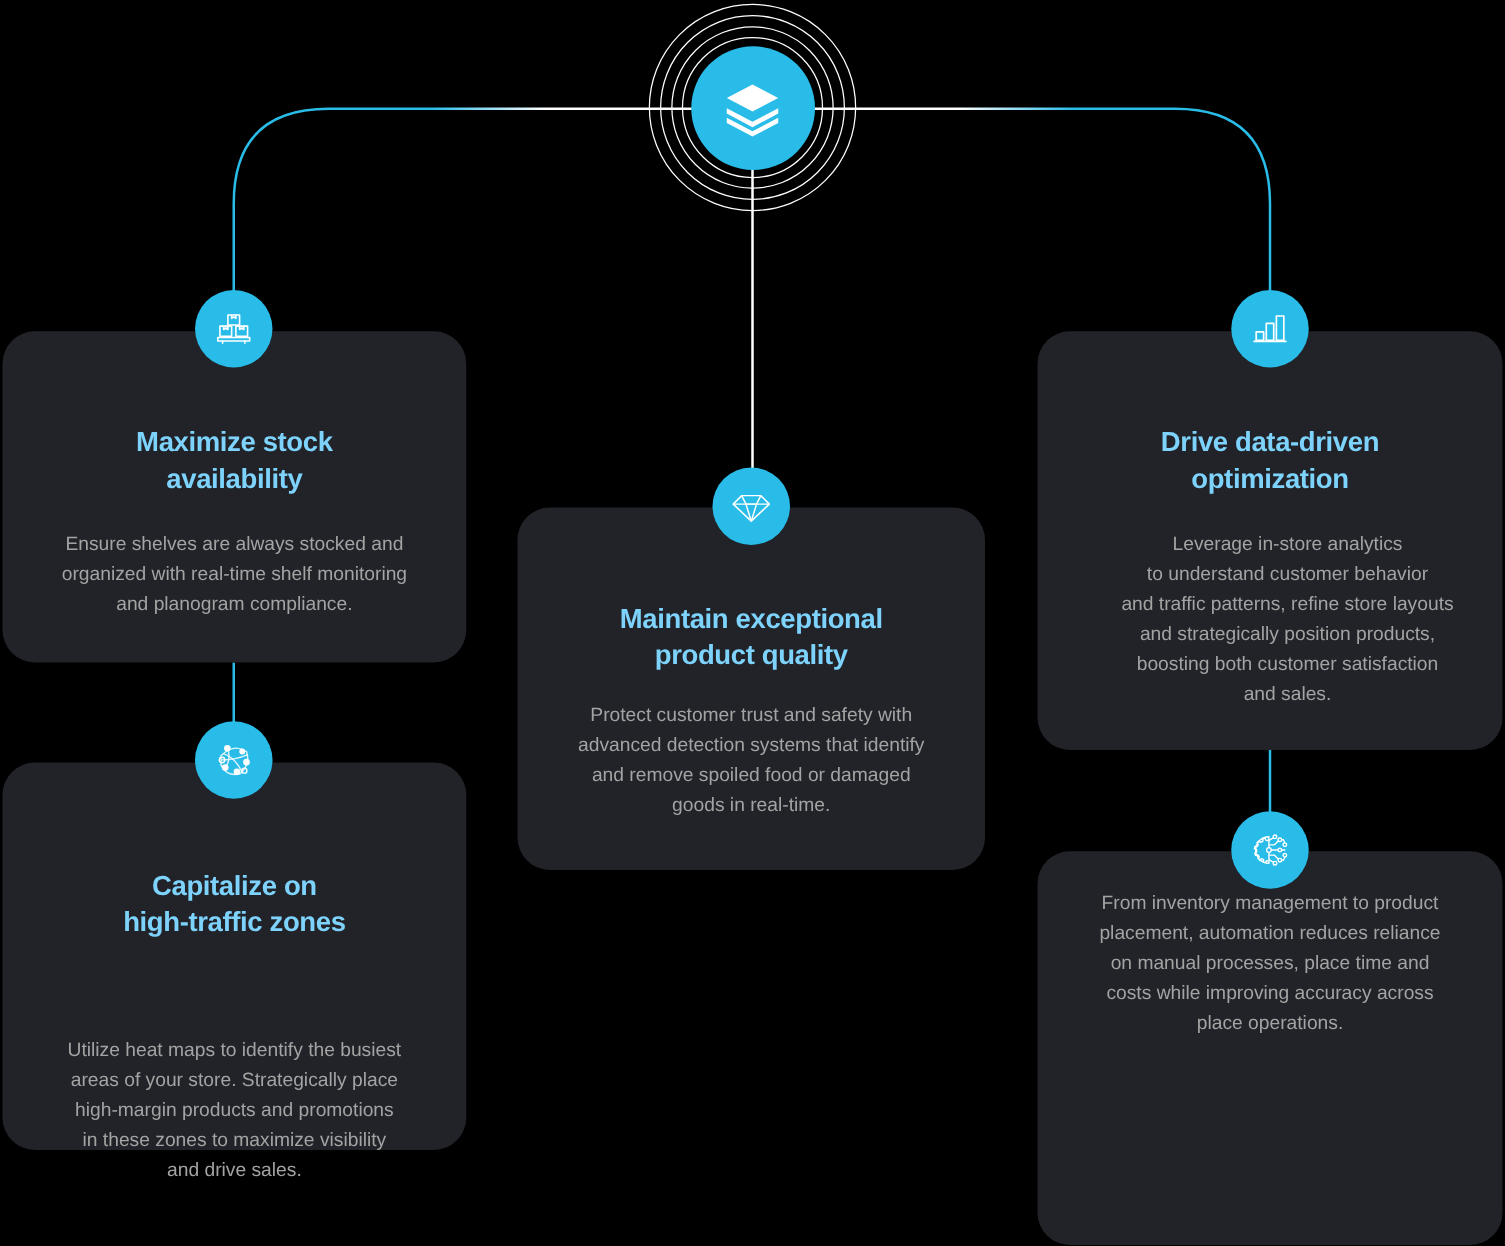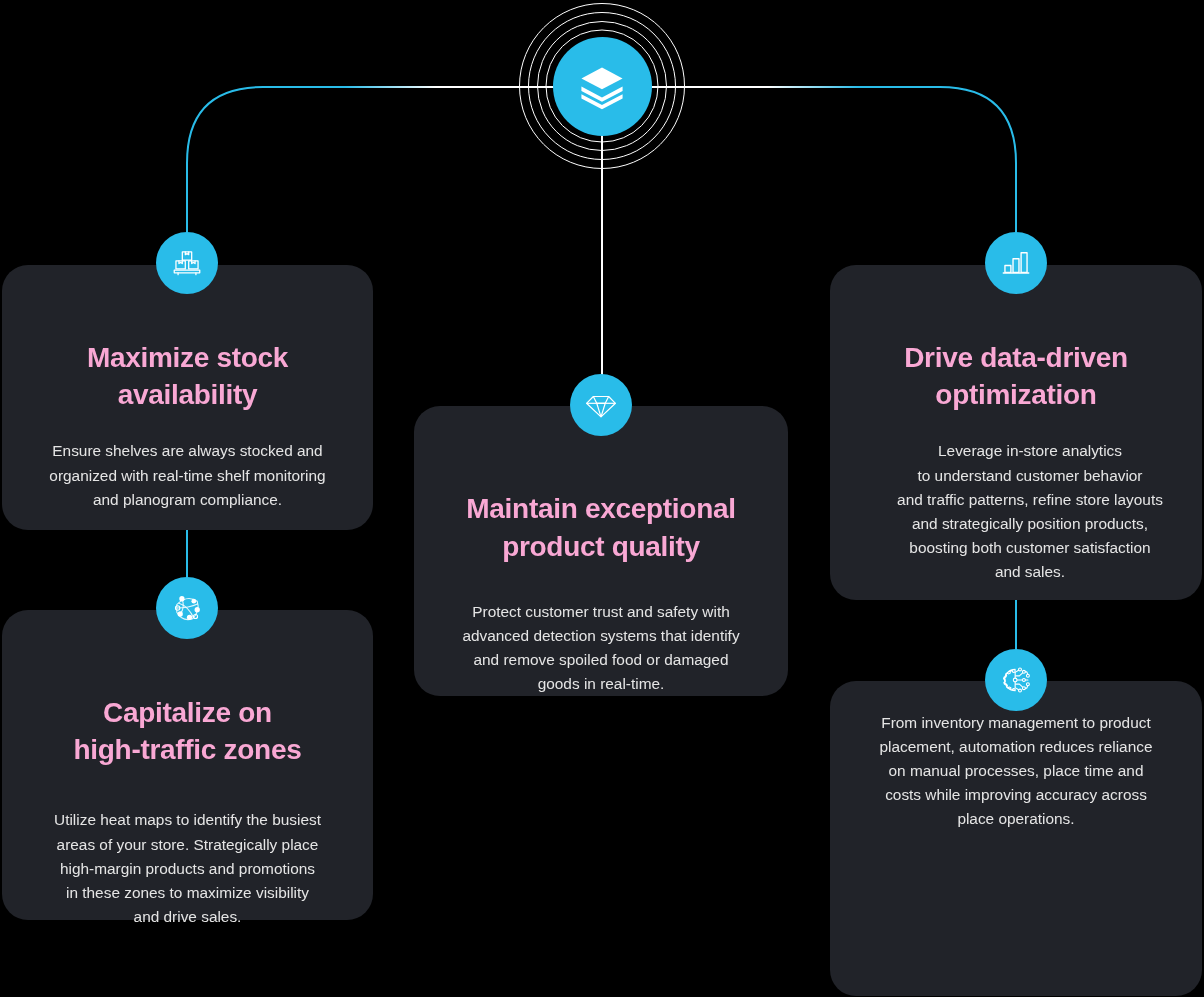"Maximize stock" .card-title { color: #f9a8d4 -> #7dd3fc; font-size: 28px -> 22px }
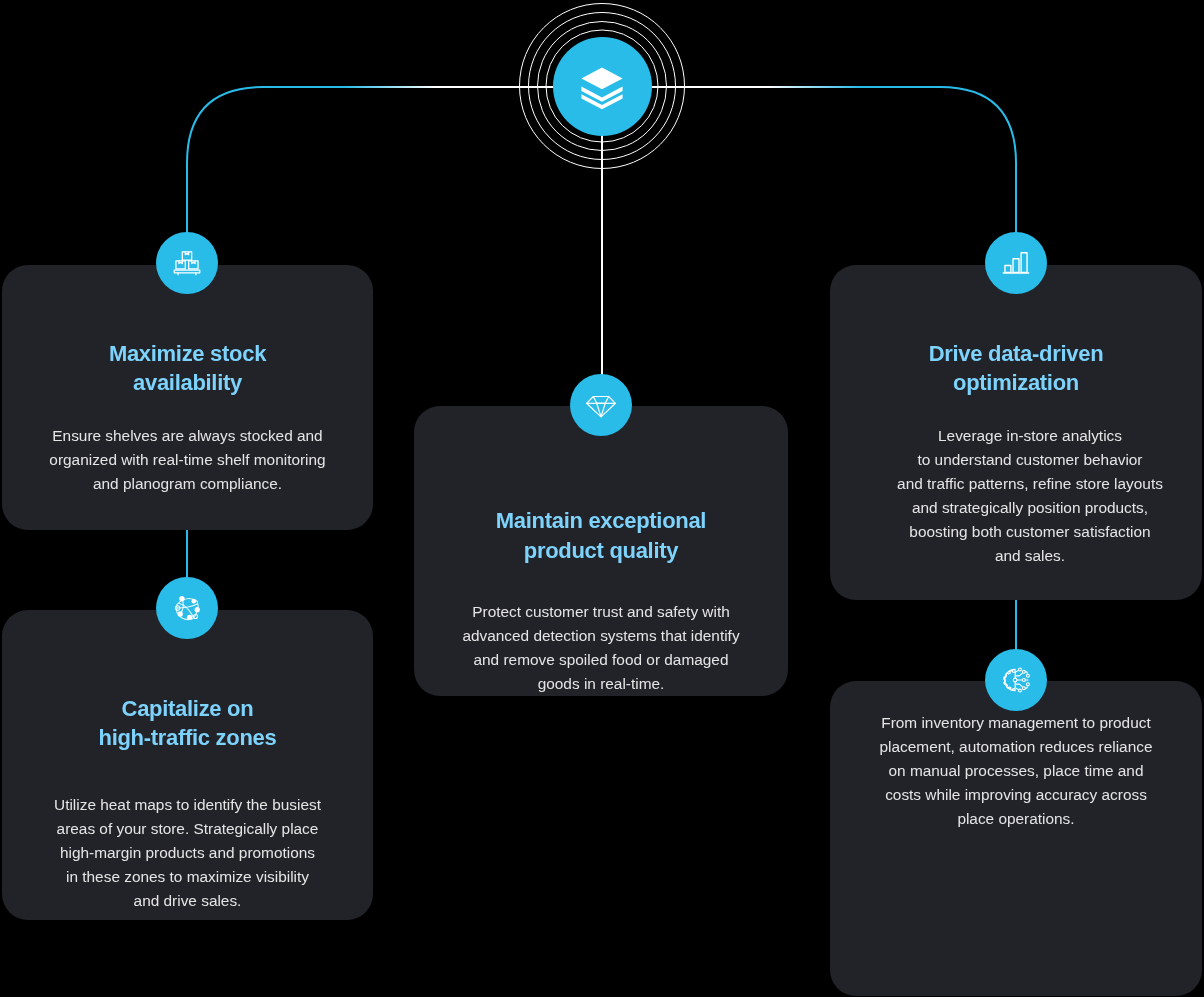"Ensure shelves are always stocked" .card-body { color: #e5e5e5 -> #a3a3a3 }
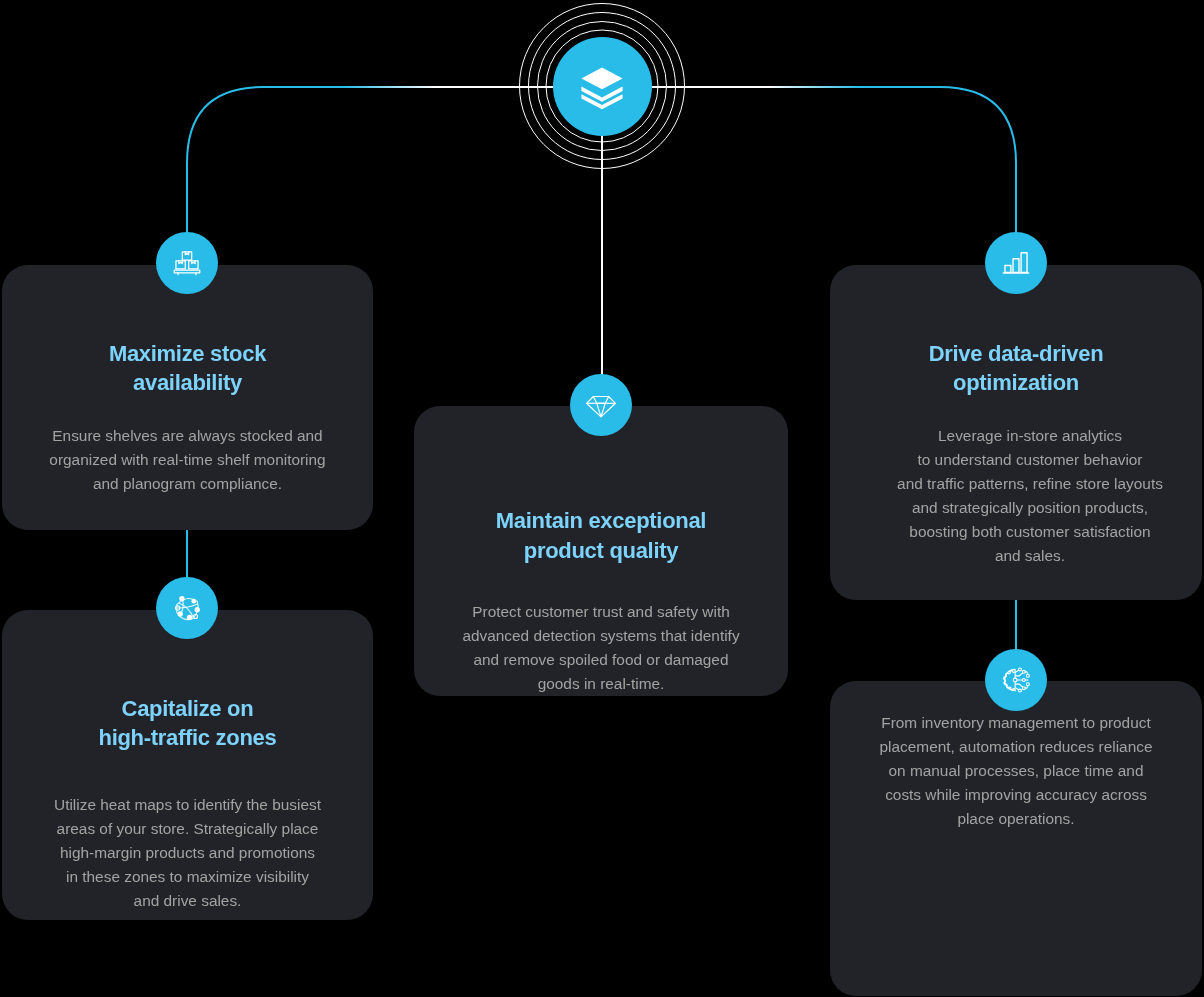"Maintain exceptional" #card-quality { justify-content: flex-end -> none }
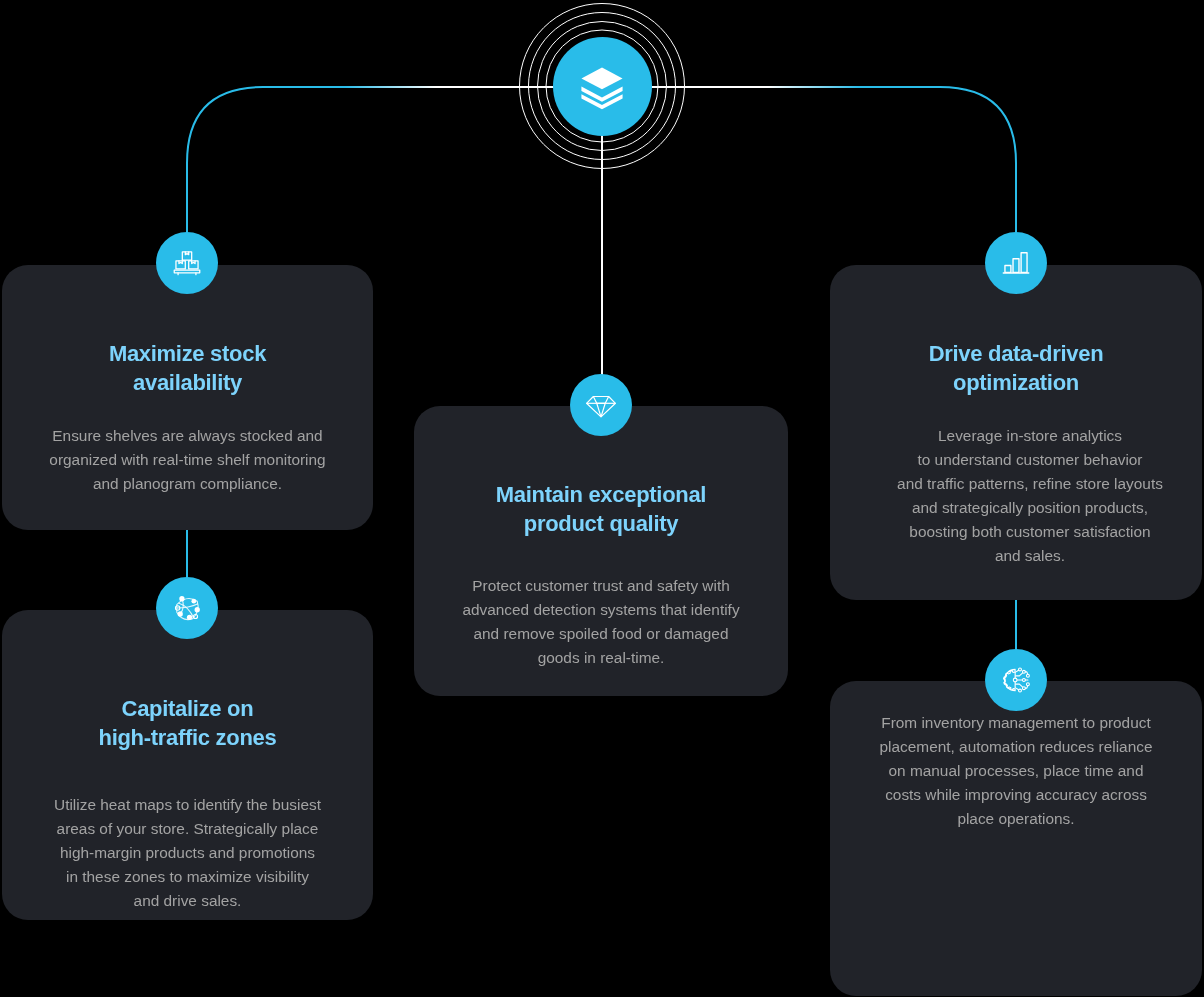"Protect customer trust and safety" #card-quality .card-body { margin-top: 35px -> 22px }
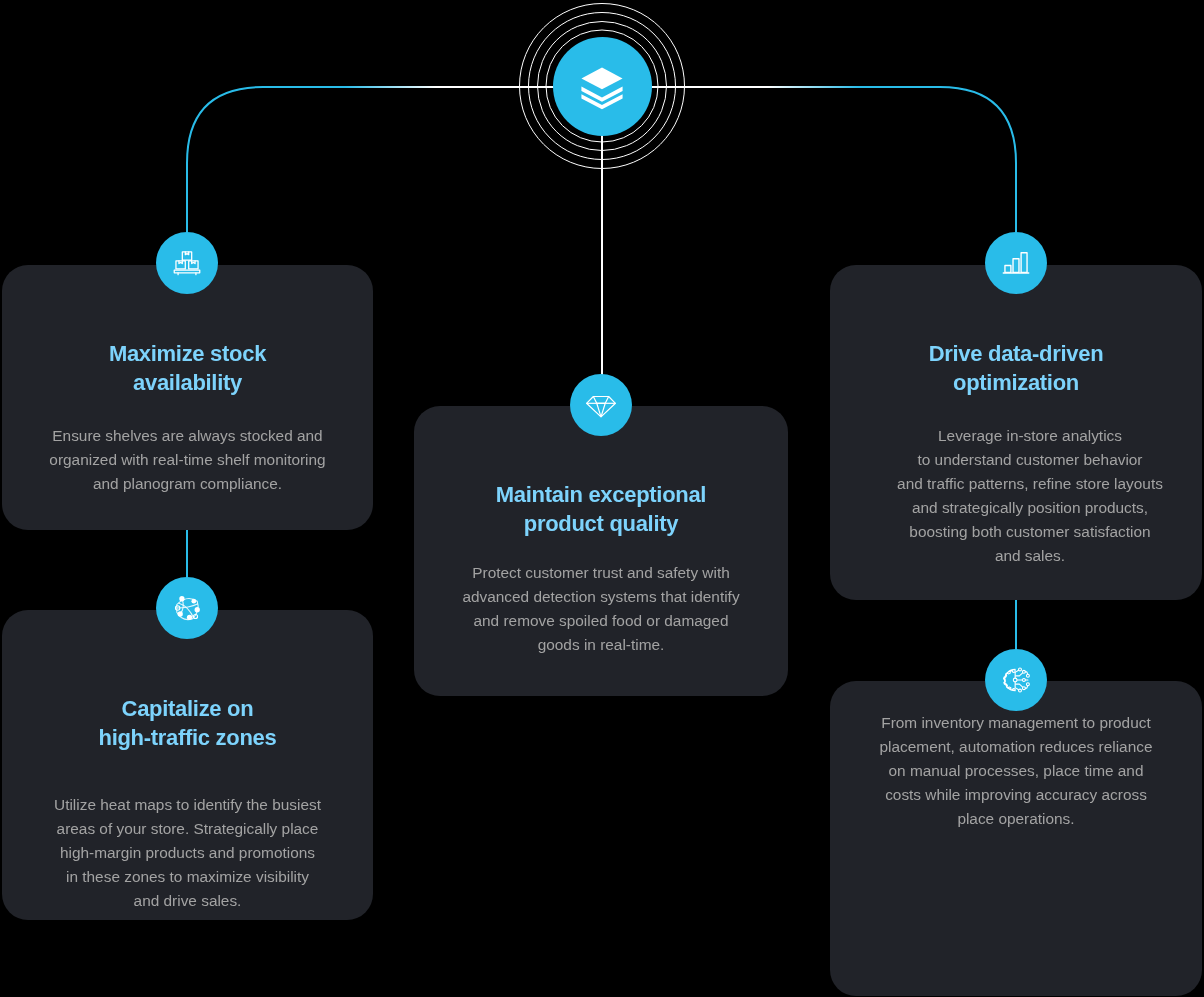"Capitalize on" #card-zones { gap: none -> 36px }
